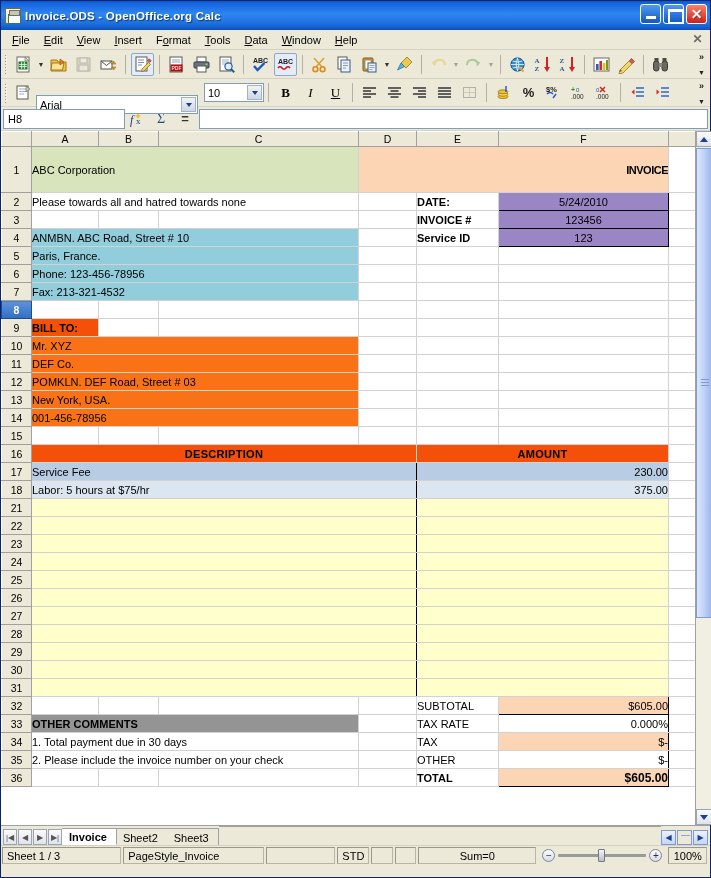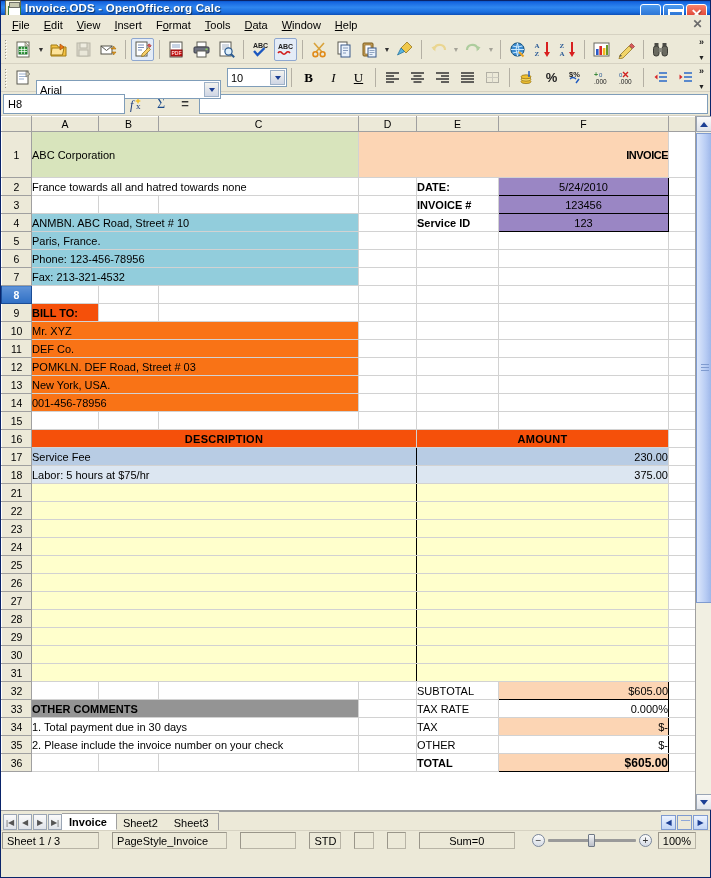"Invoice.ODS - OpenOffice.org Calc" .titlebar { height: 14px -> 29px }
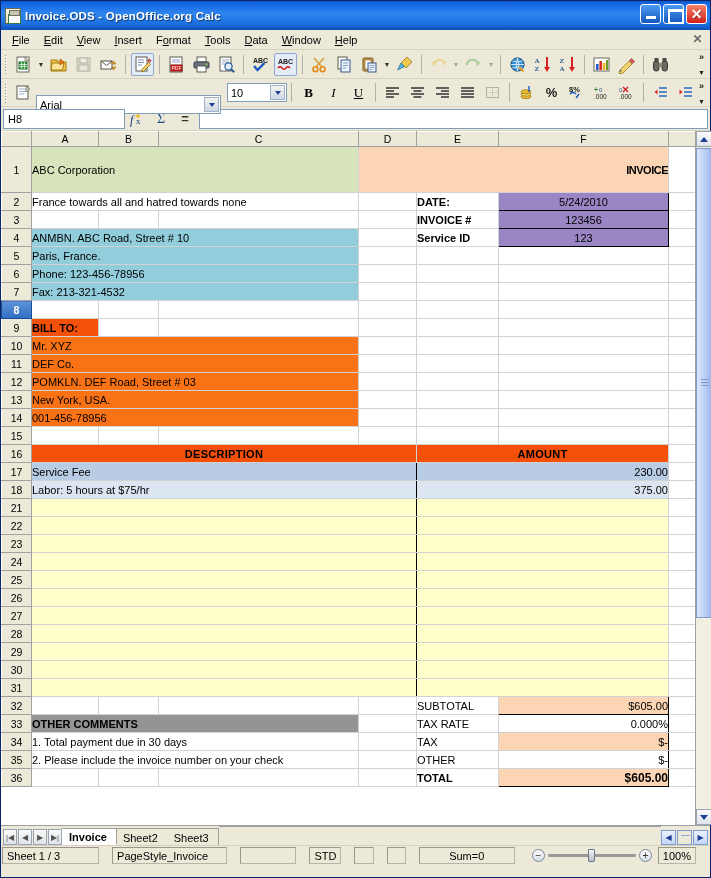"Arial" .font-combo { width: 185px -> 162px }
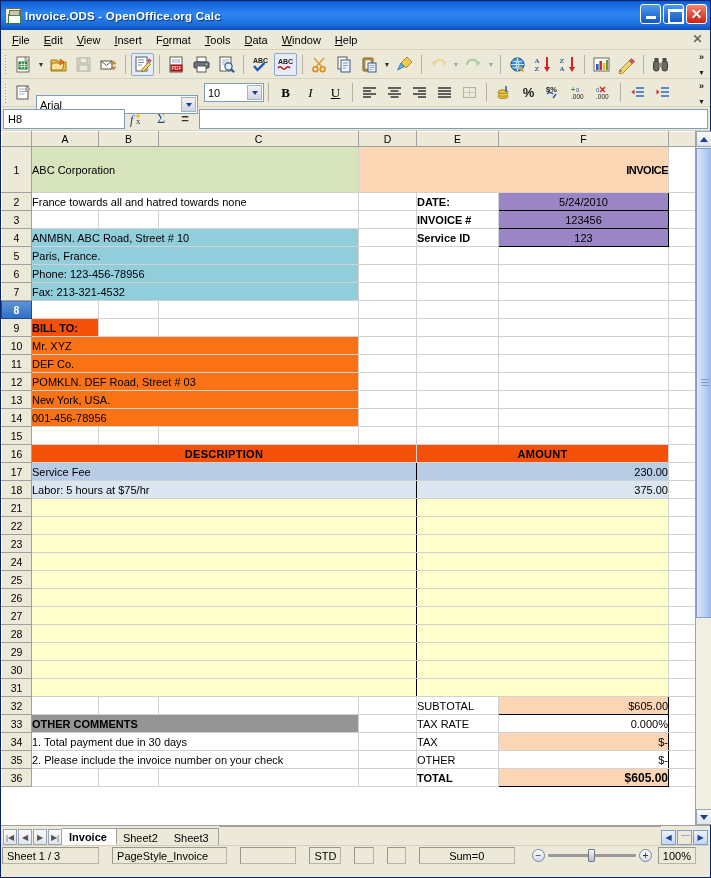"France towards all and hatred" td.cell { text: France -> Please }
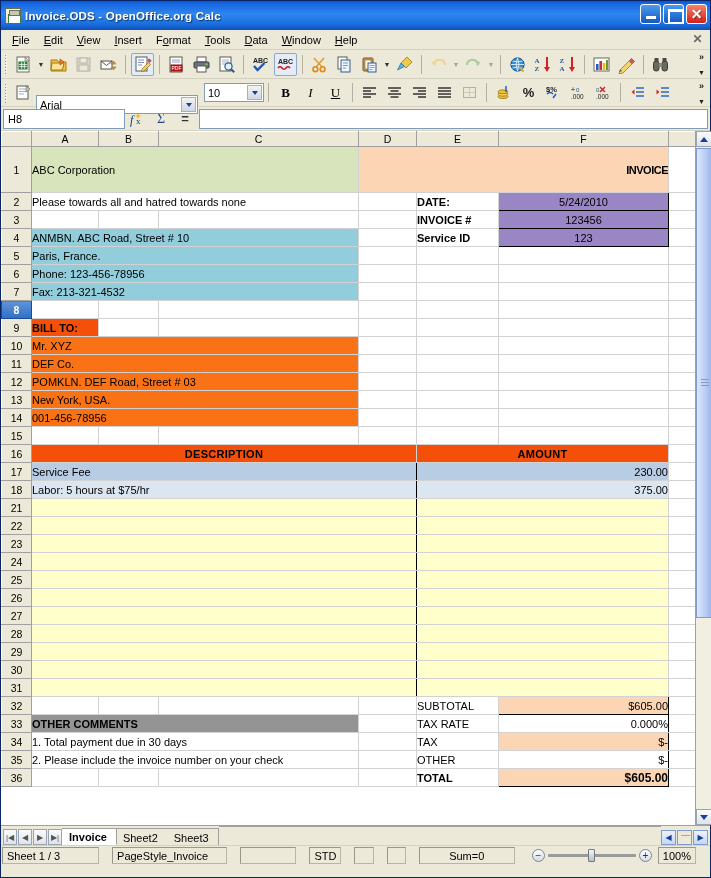"Sheet 1 / 3" .sf { margin-right: 13px -> 2px }
